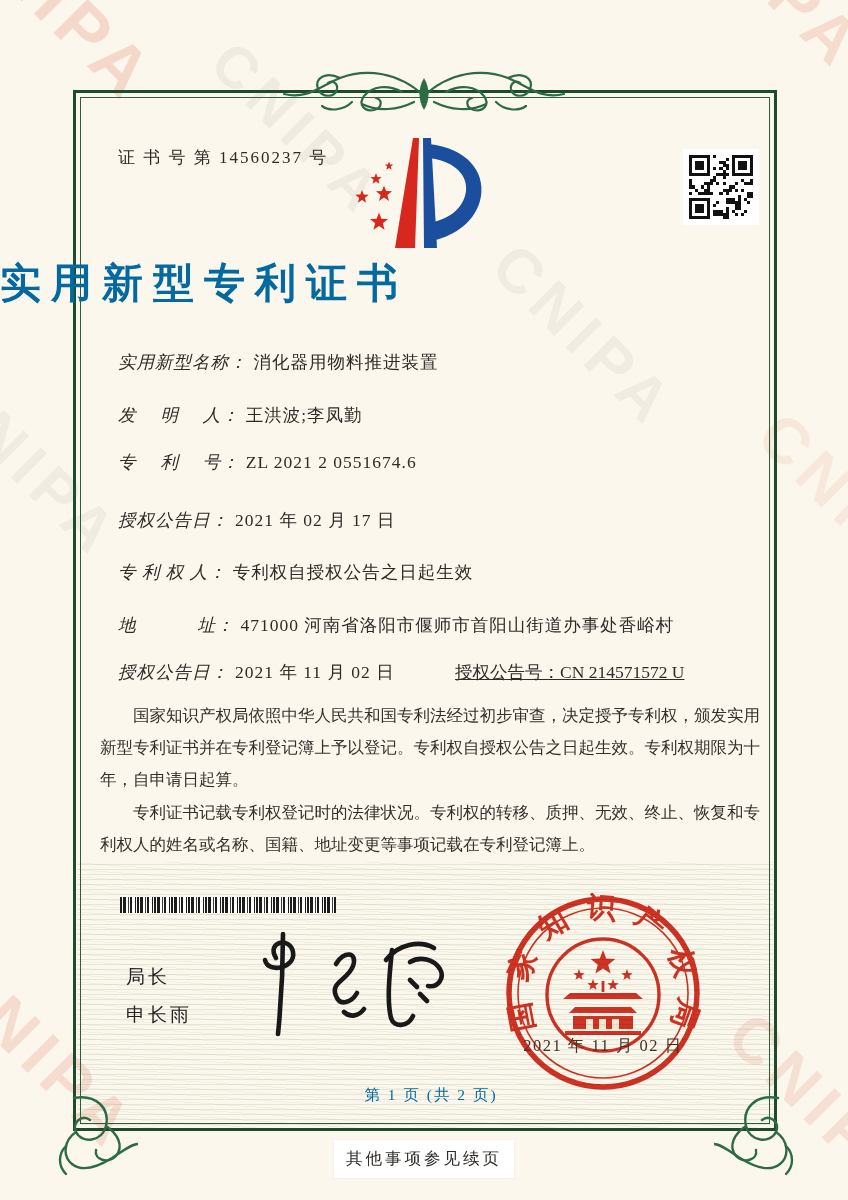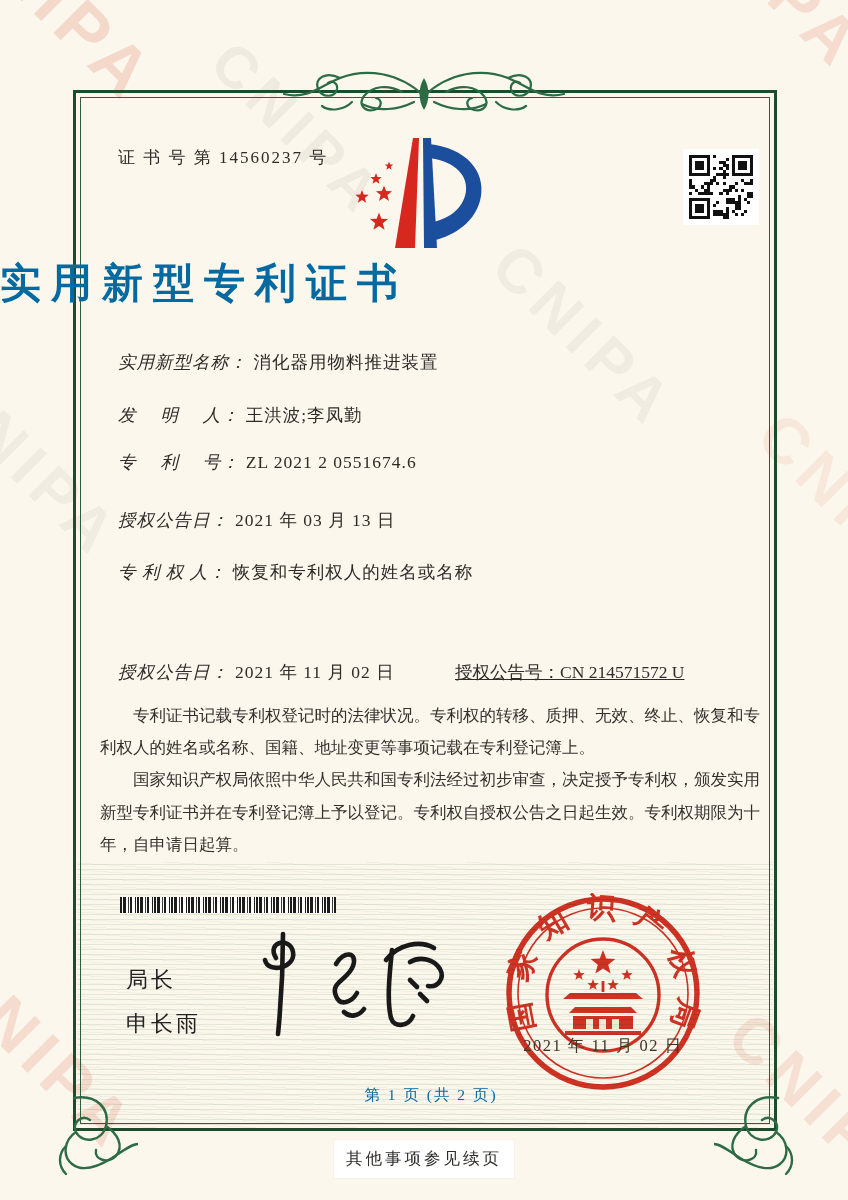"2021 年 03 月 13" span.val { text: 03 月 13 -> 02 月 17 }
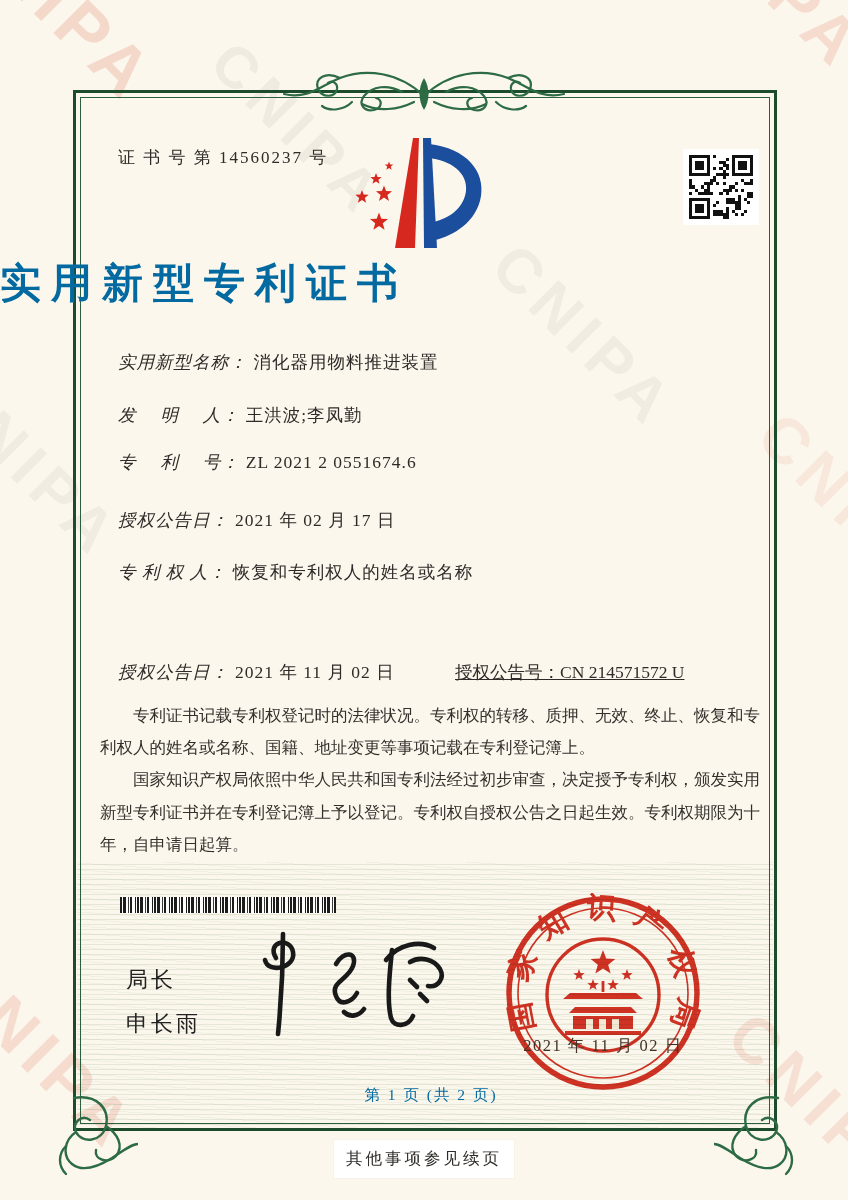"恢复和专利权人的姓名或名称" span.val { text: 恢复和专利权人的姓名或名称 -> 专利权自授权公告之日起生效 }
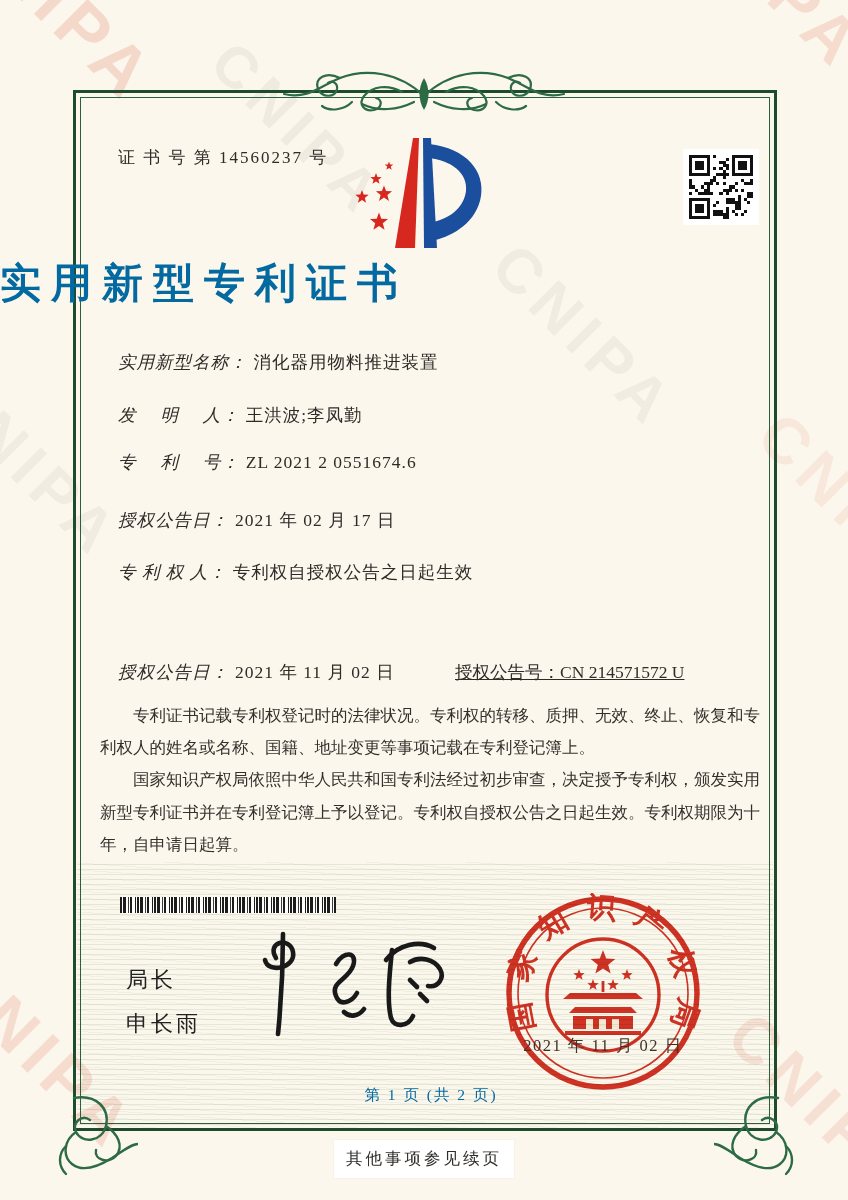"地 址： 471000 河南省洛阳市偃师市首阳山街道办事处香峪村" div.frow { html: none -> <div> <span>地 址：</span><span>471000 河南省洛阳市偃师市首阳山街道办事处香峪村</span> </div> }
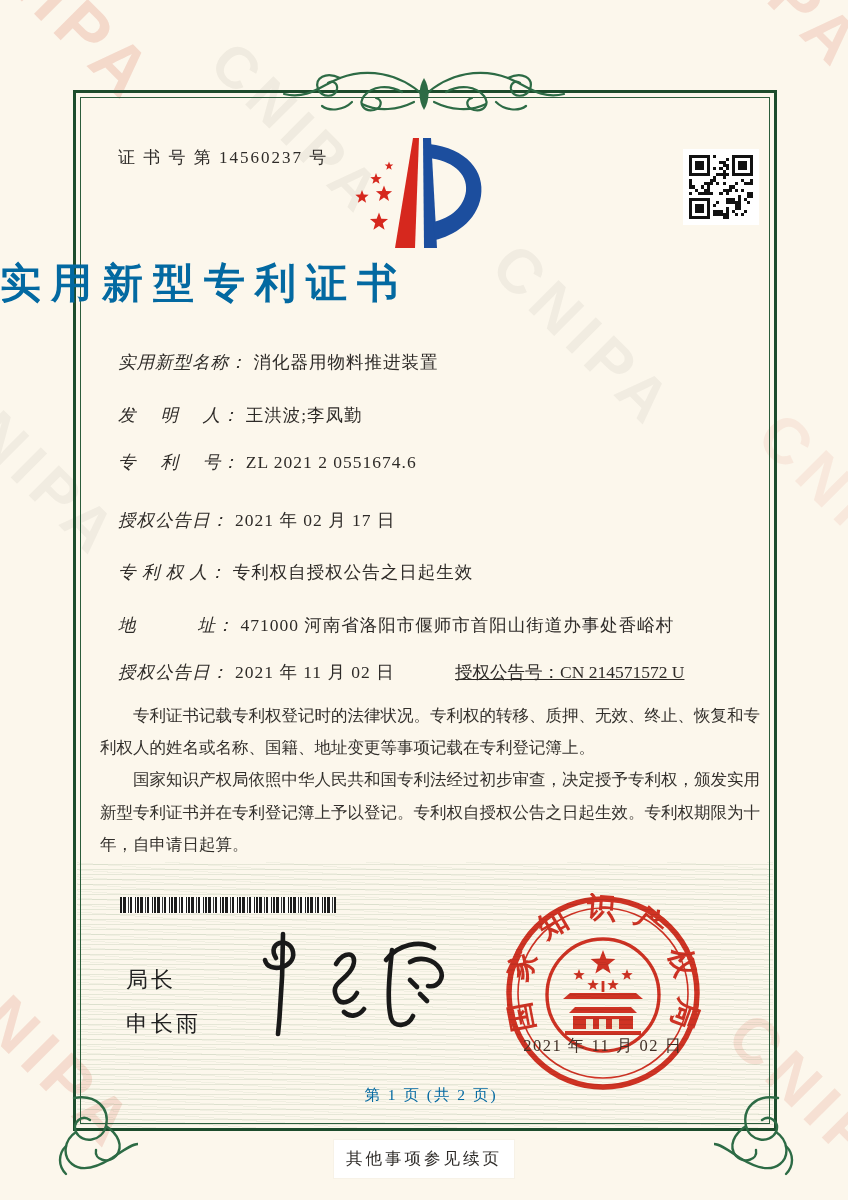"专利证书记载专利权登记时的法律状况。专利权的转移、质押、无效、终止、恢复和专利权" p { order: before "国家知识产权局依照中华人民共和国专利法经过初步审查，决定授予专利权，颁发实用新型" -> after "国家知识产权局依照中华人民共和国专利法经过初步审查，决定授予专利权，颁发实用新型" }
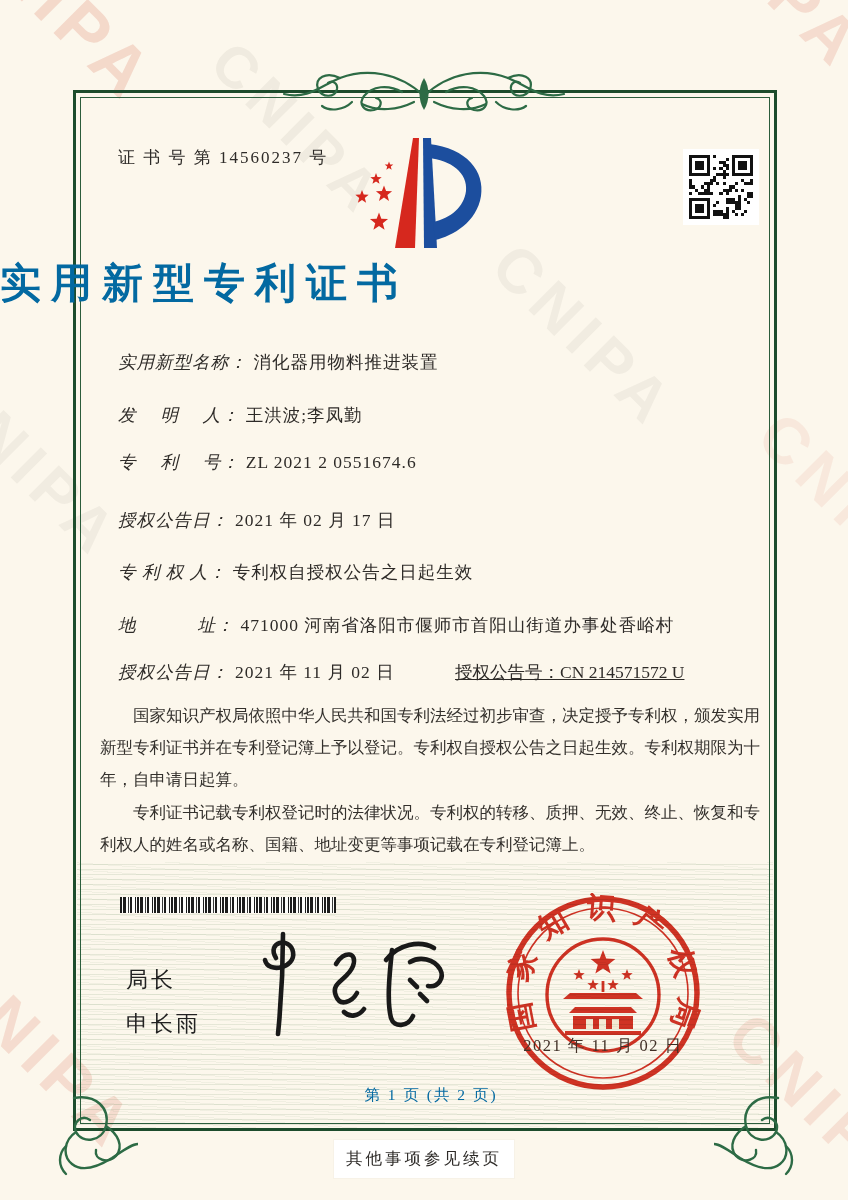"局长" .sig-labels { font-size: 22px -> 19px }
